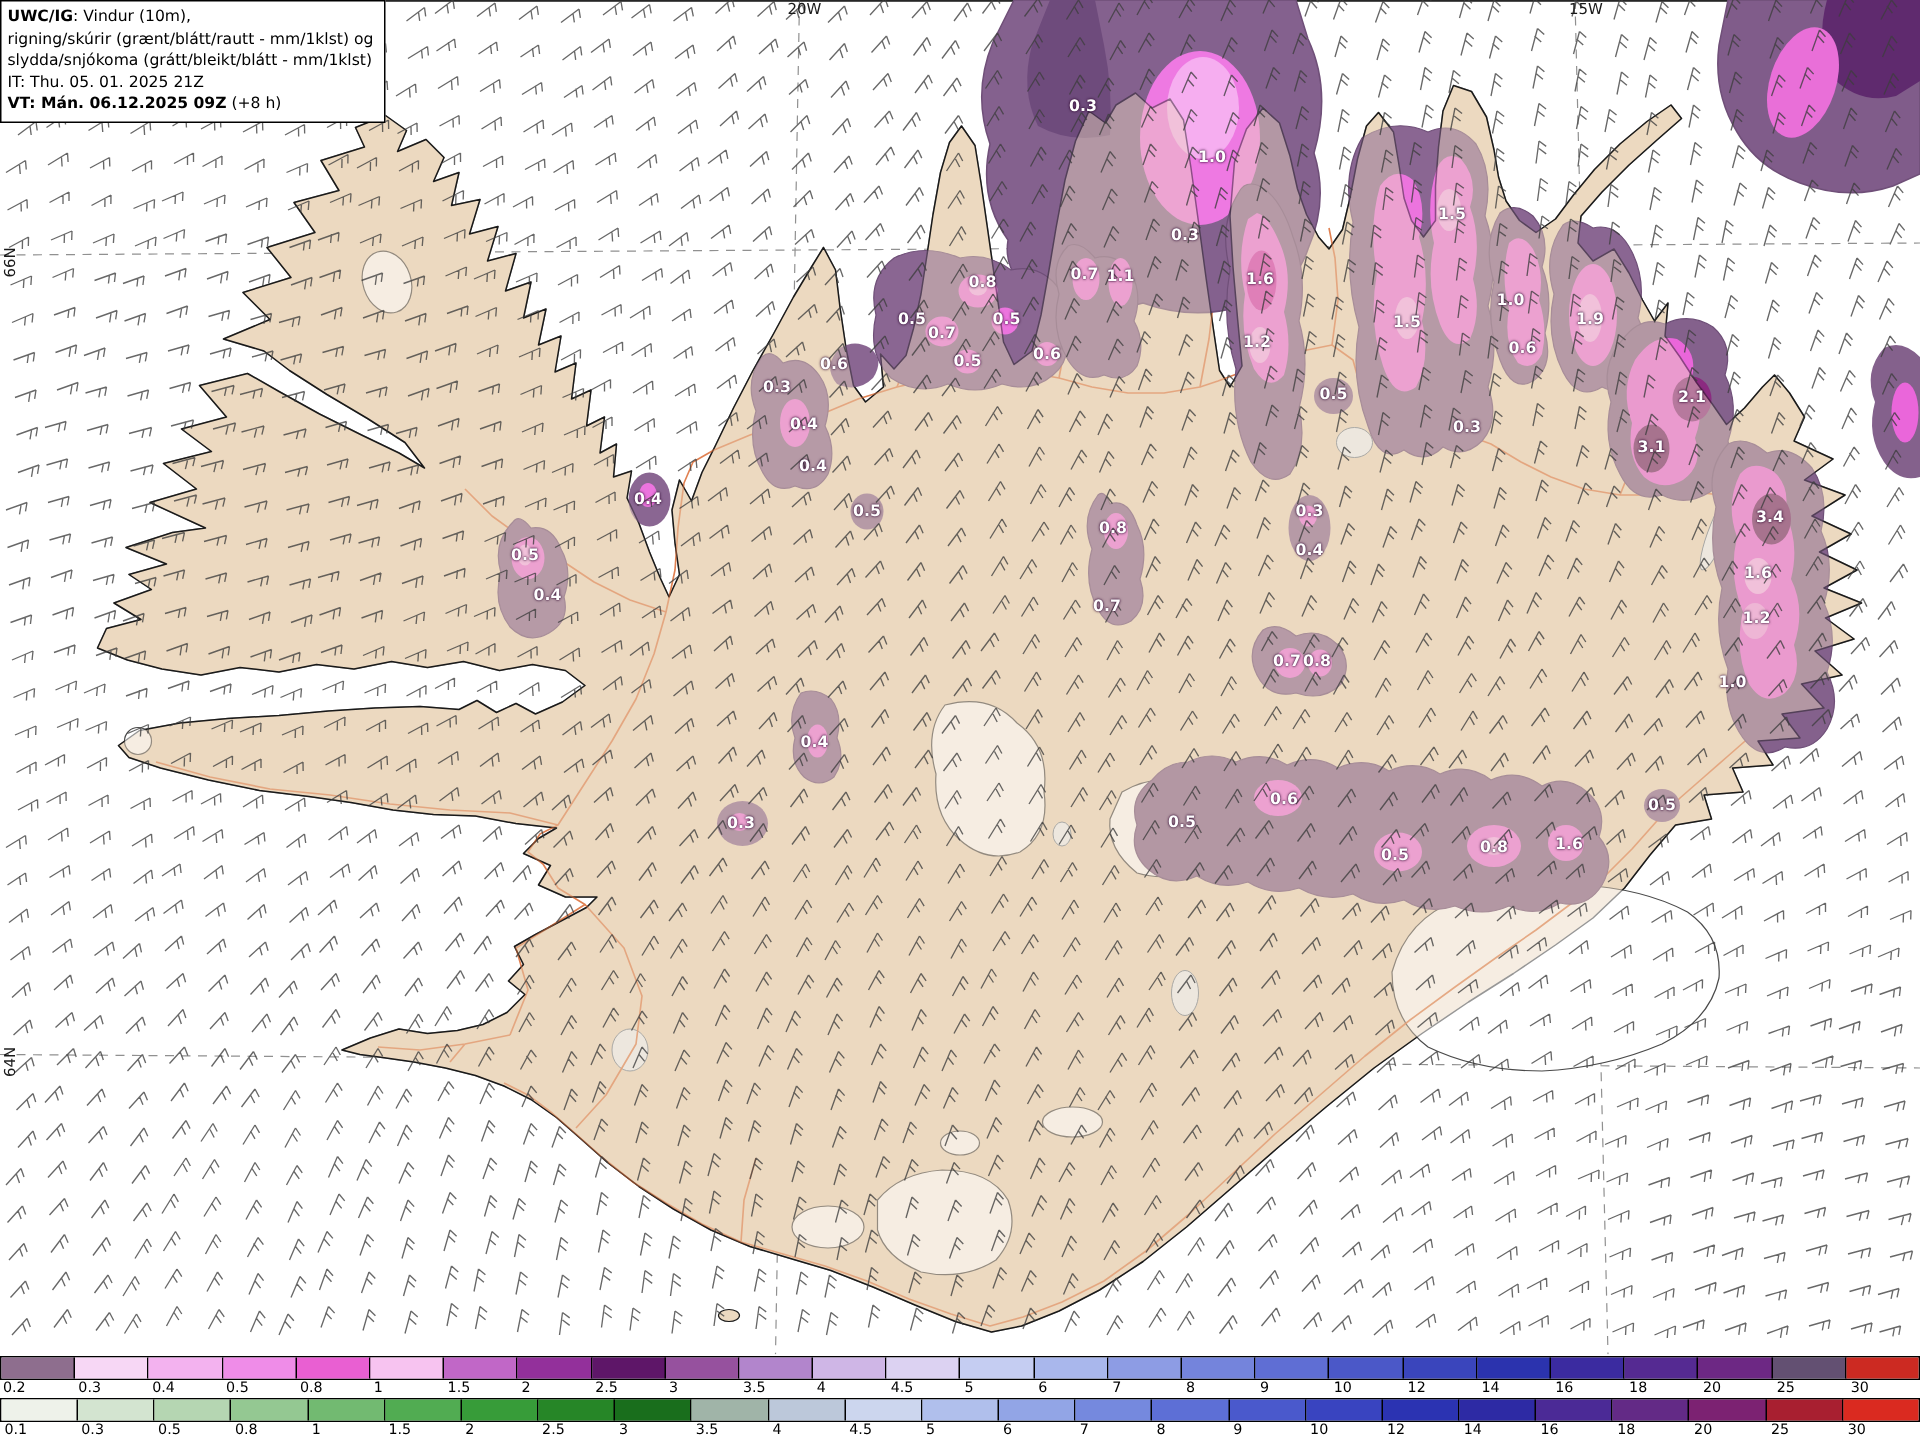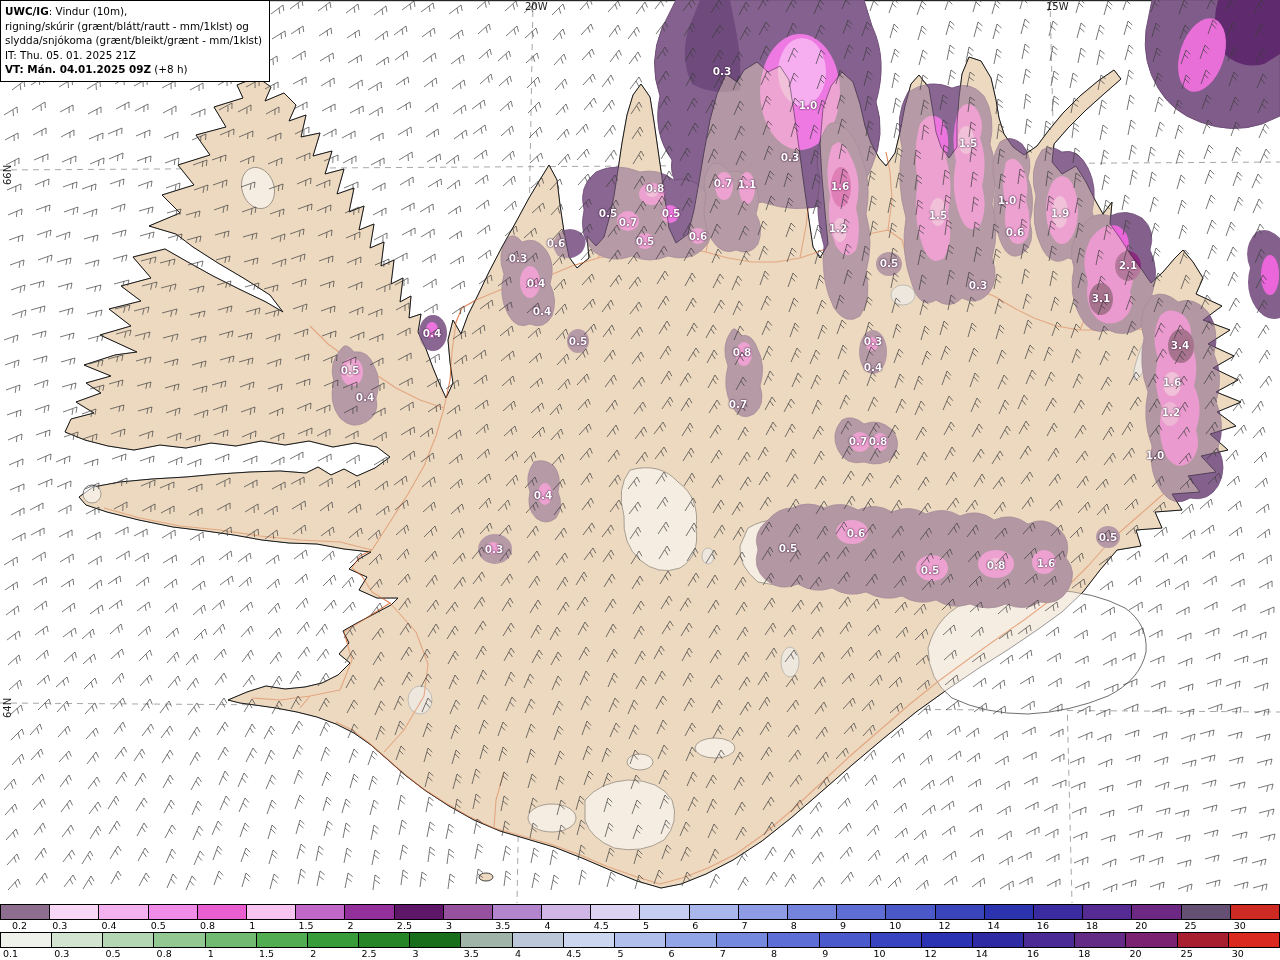"slydda/snjókoma (grænt/bleikt/grænt -" div { text: grænt/bleikt/grænt -> grátt/bleikt/blátt }
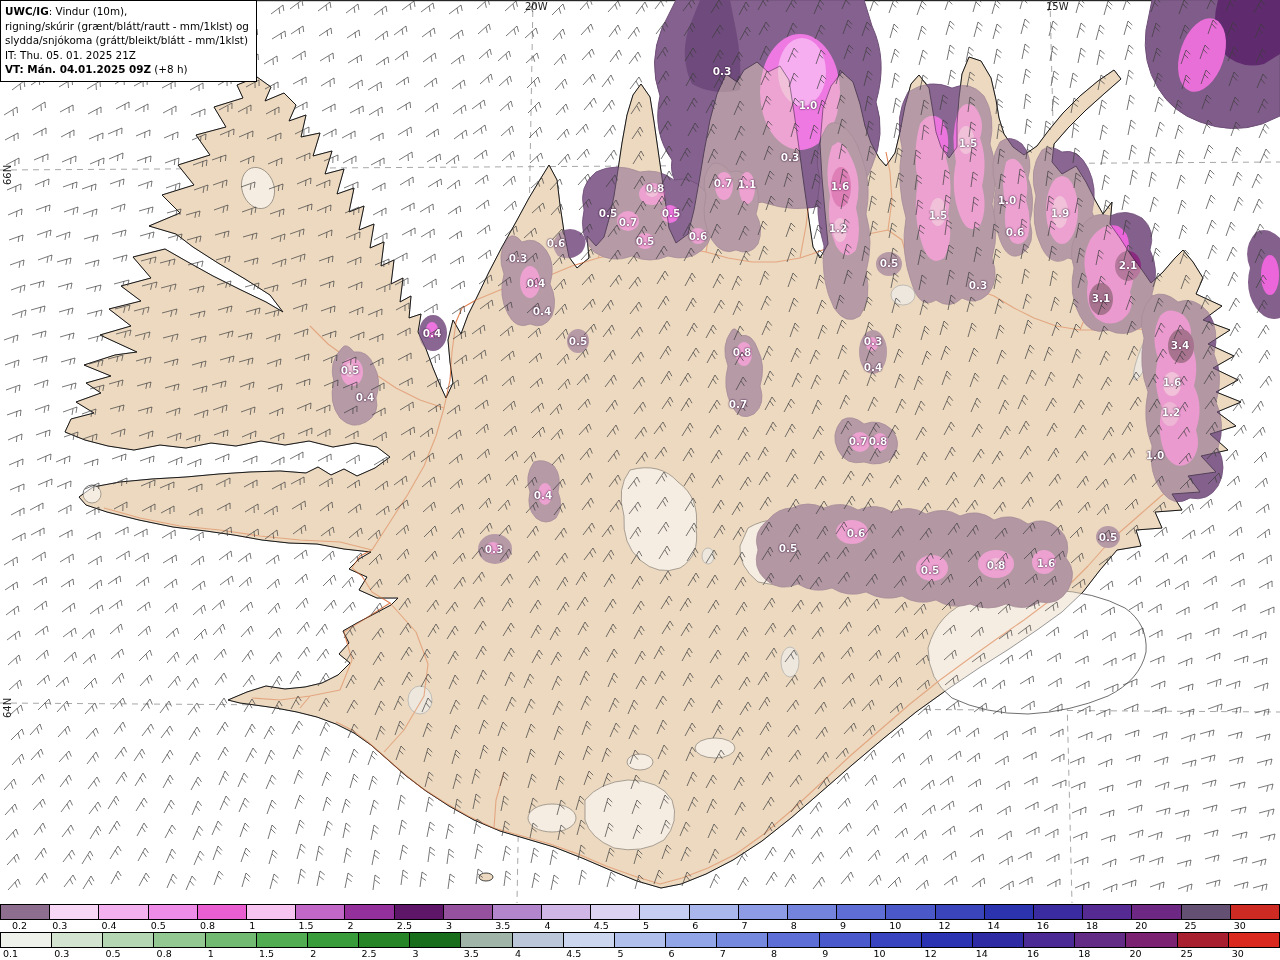"VT: Mán. 04.01.2025 09Z" b { text: 04.01.2025 -> 06.12.2025 }
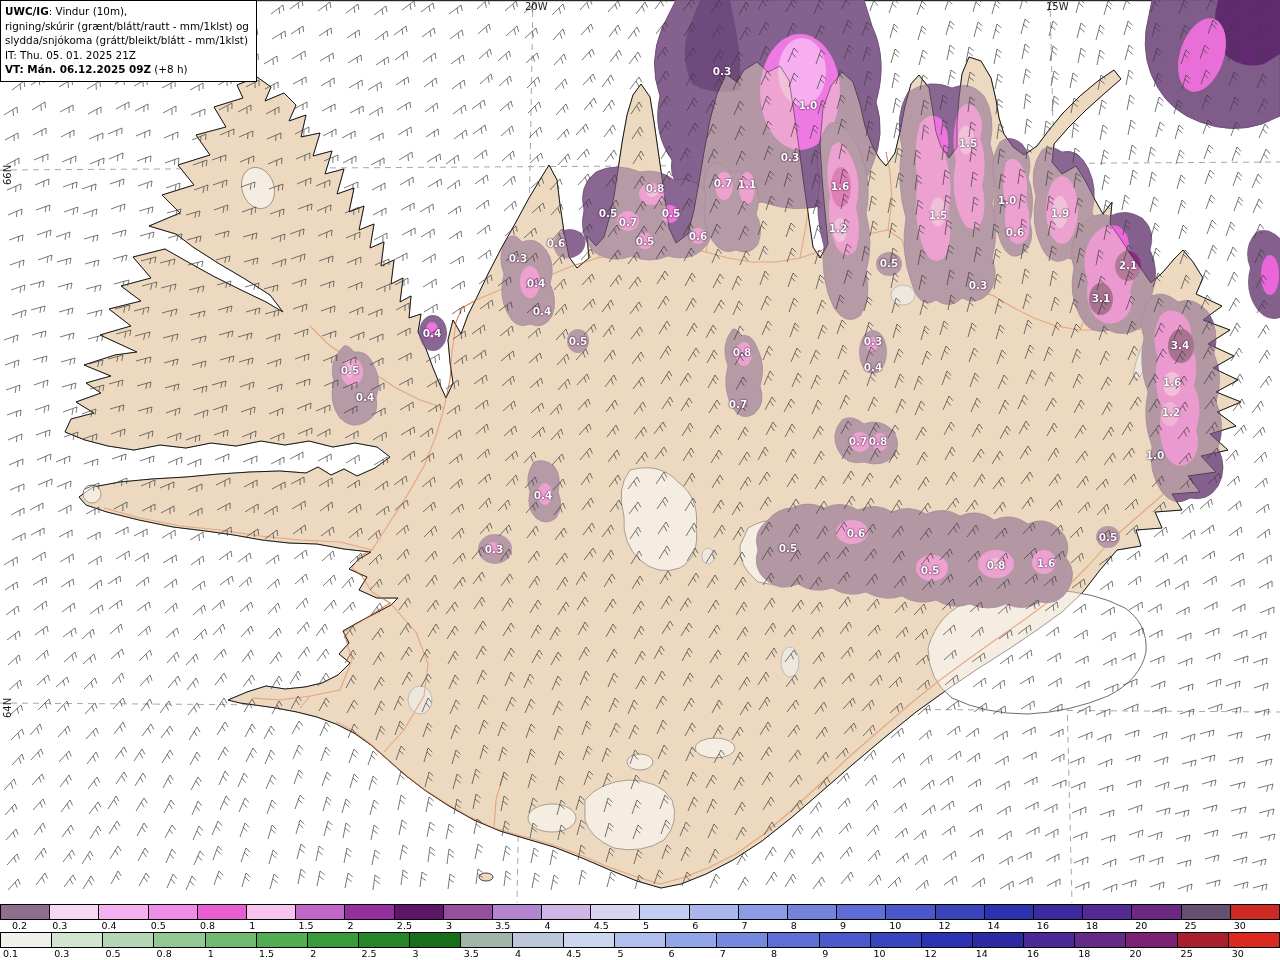"0.2" span { left: 12px -> 2px }
